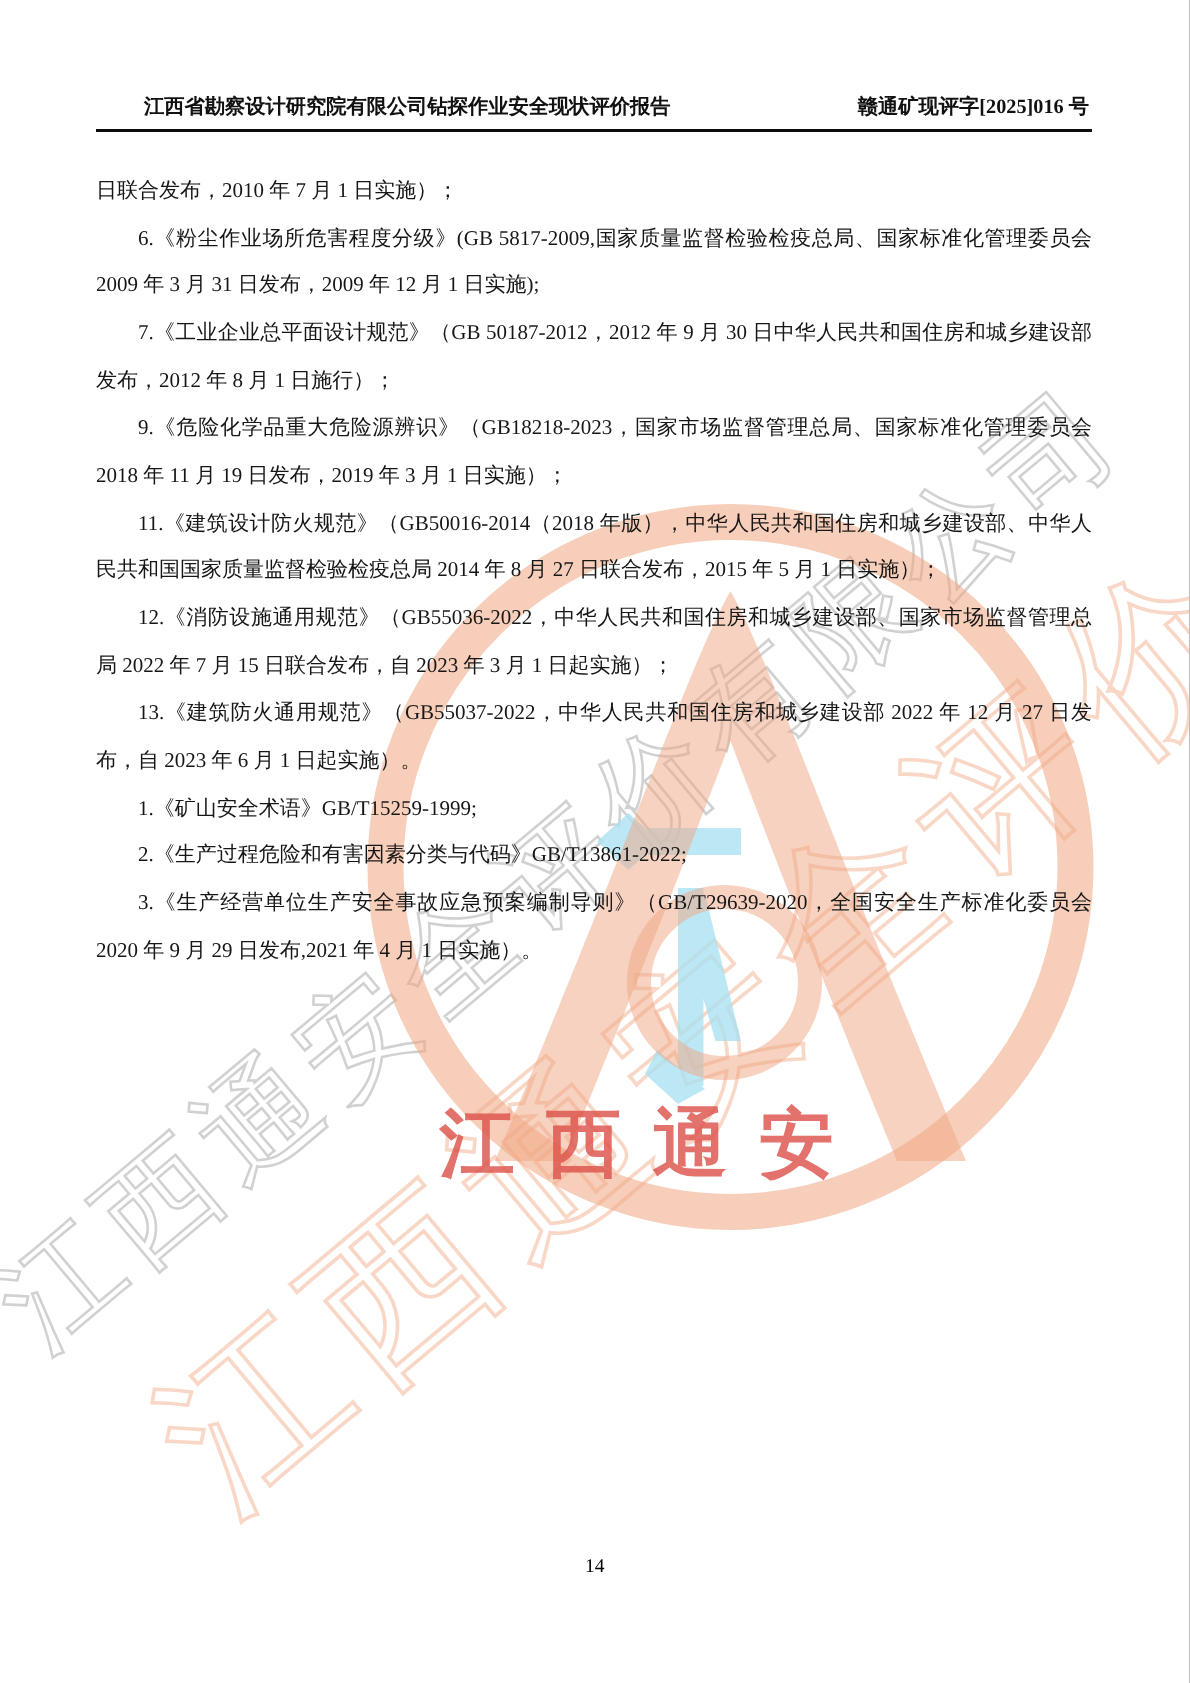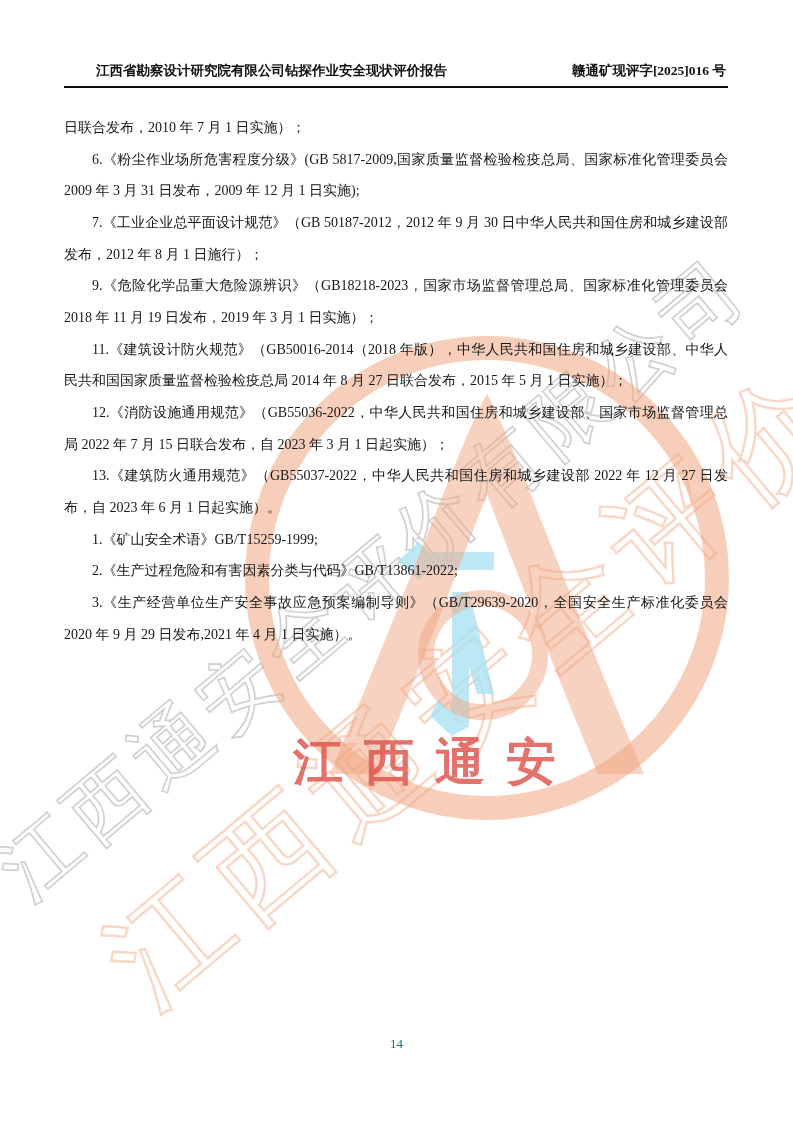"14" .footer { color: #0f766e -> #000000 }
